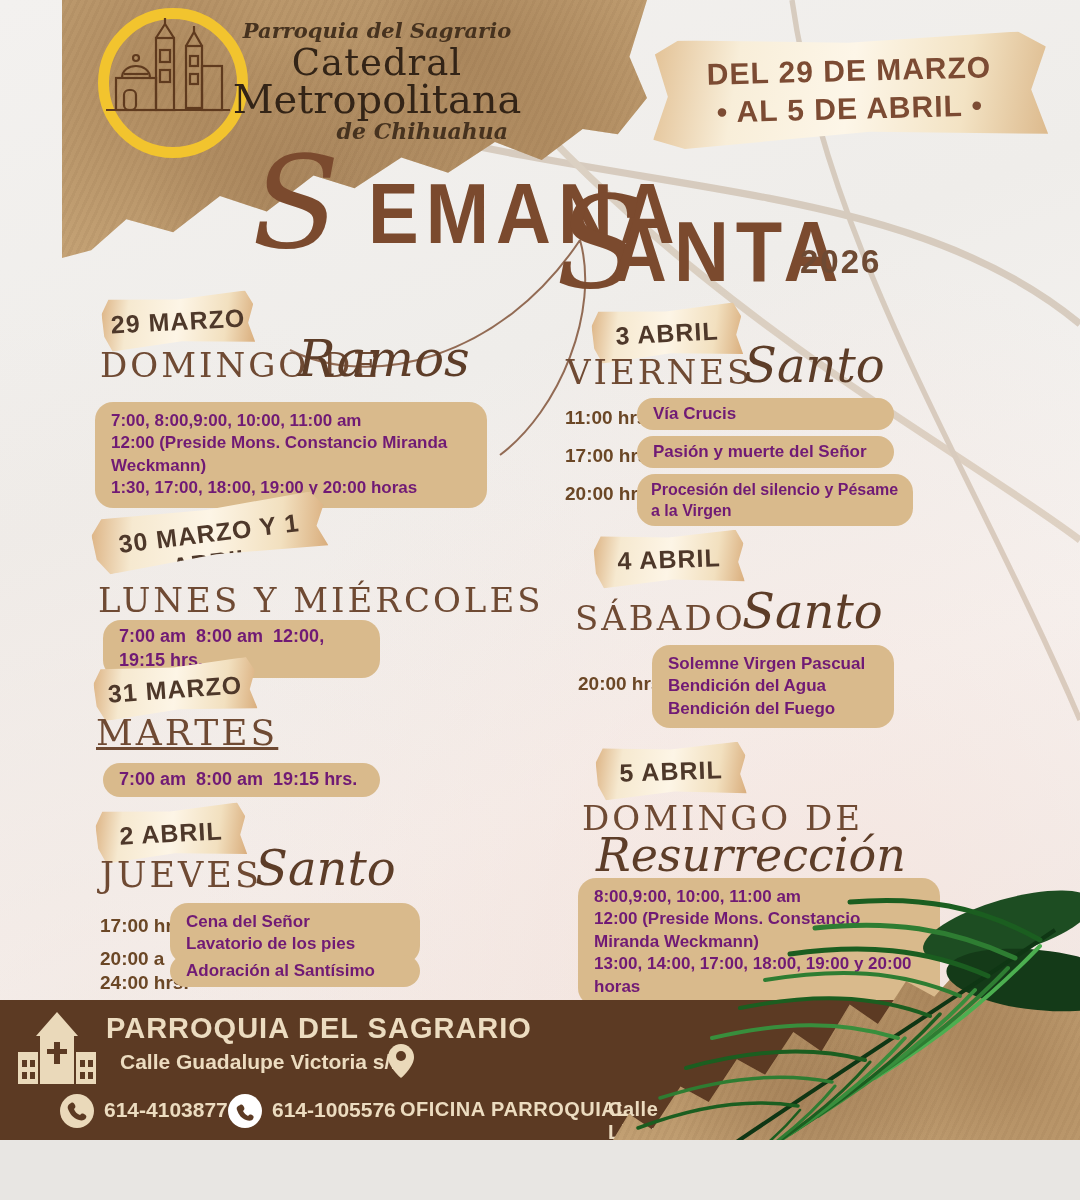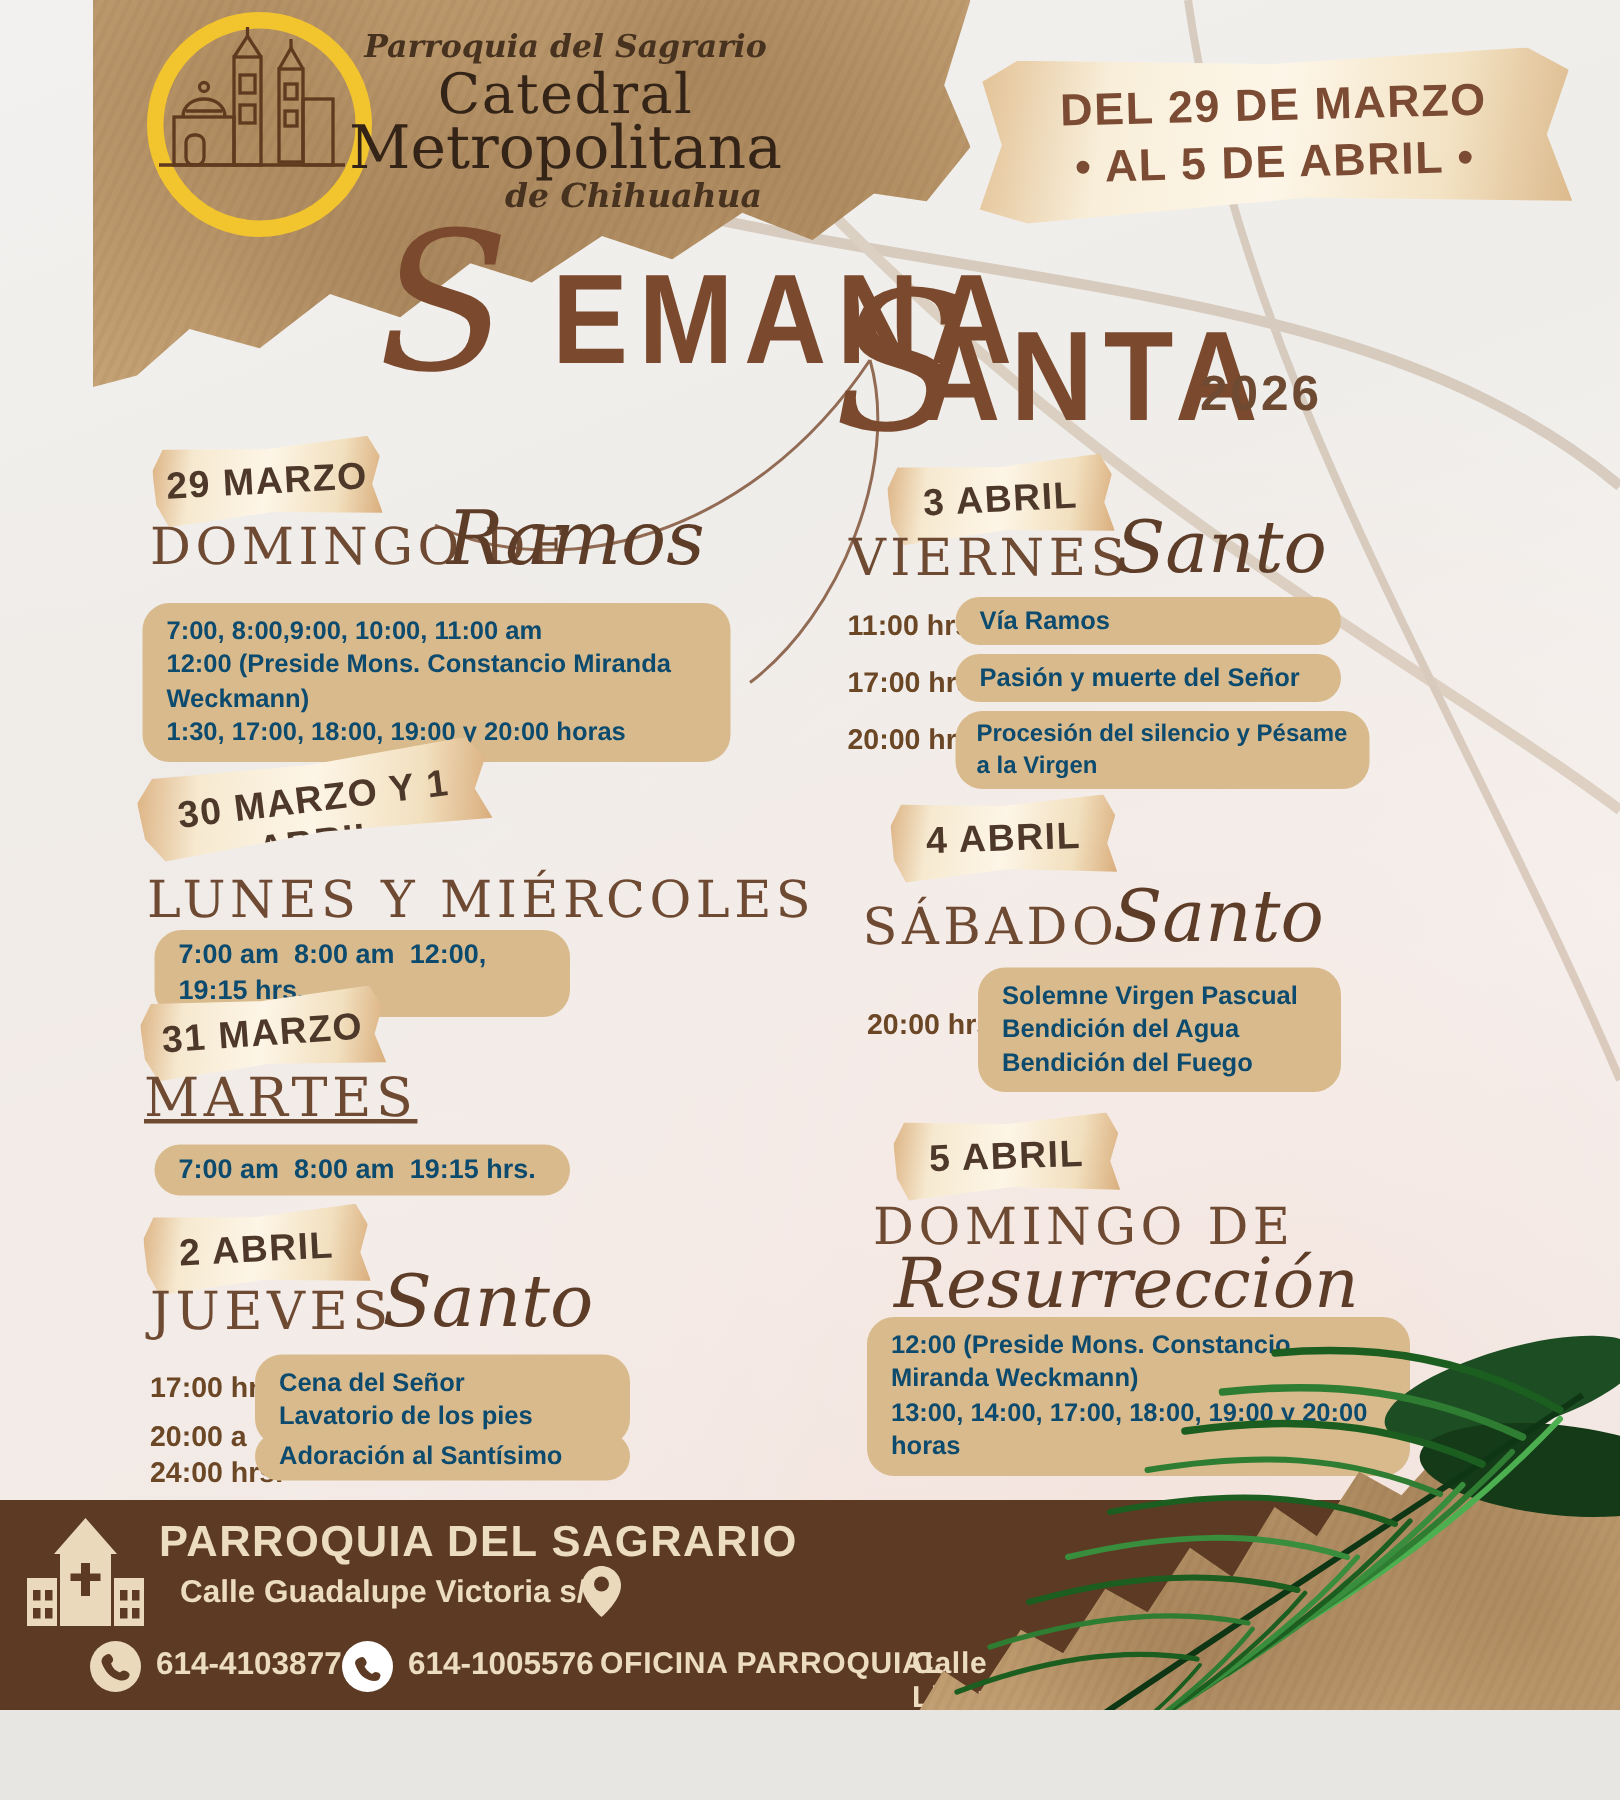"7:00, 8:00,9:00, 10:00, 11:00 am" .tanbox div { color: #0c4a6e -> #701a75 }
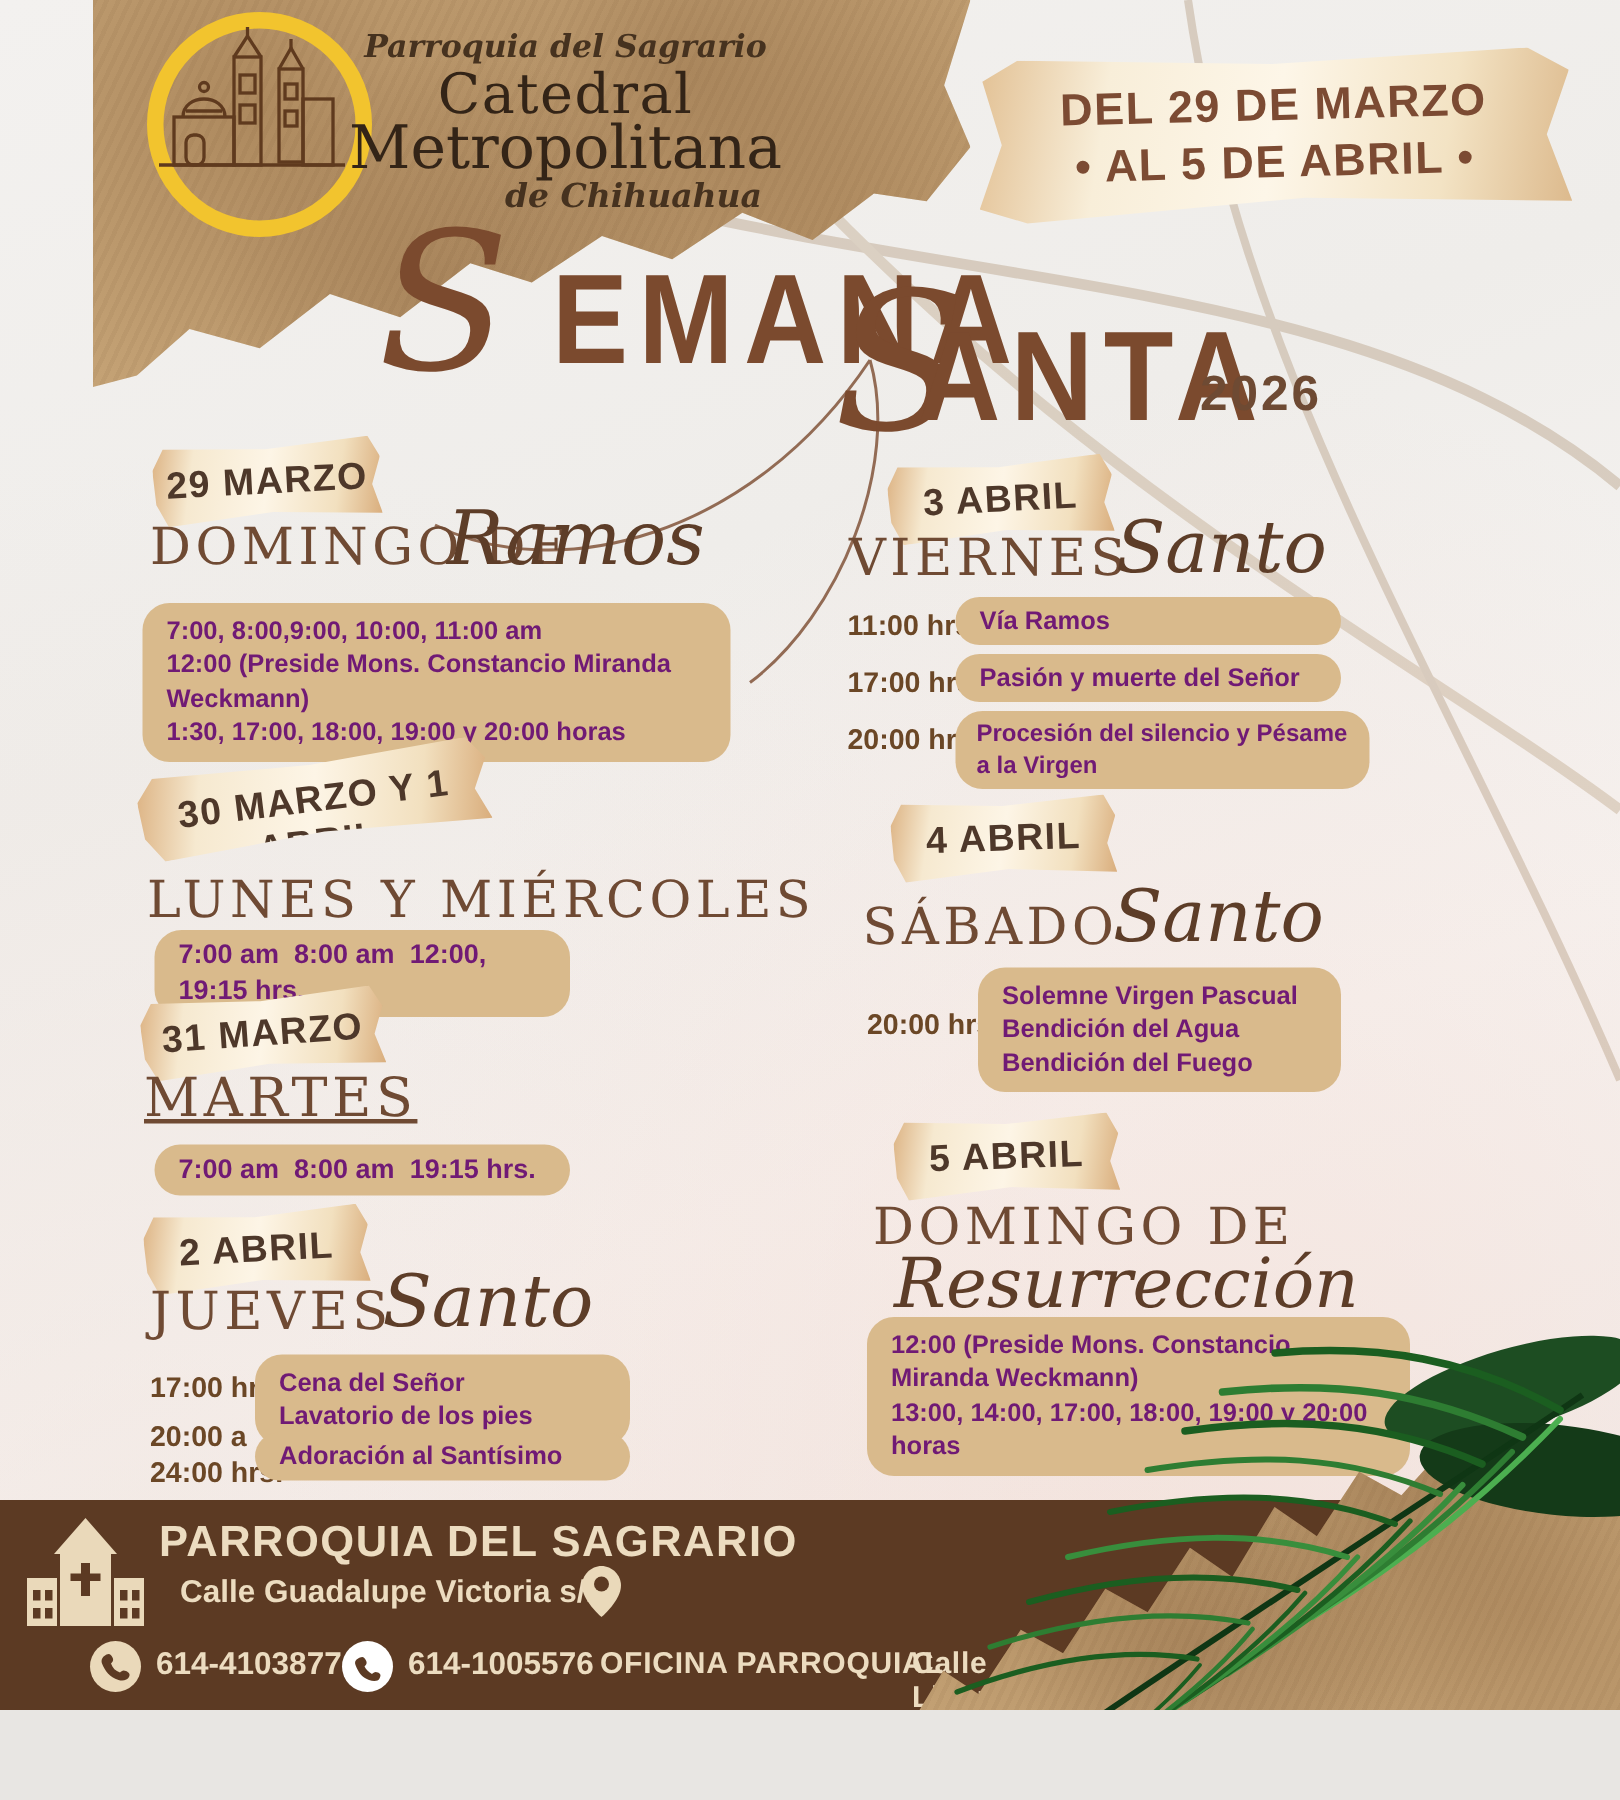"Vía Ramos" div { text: Ramos -> Crucis }
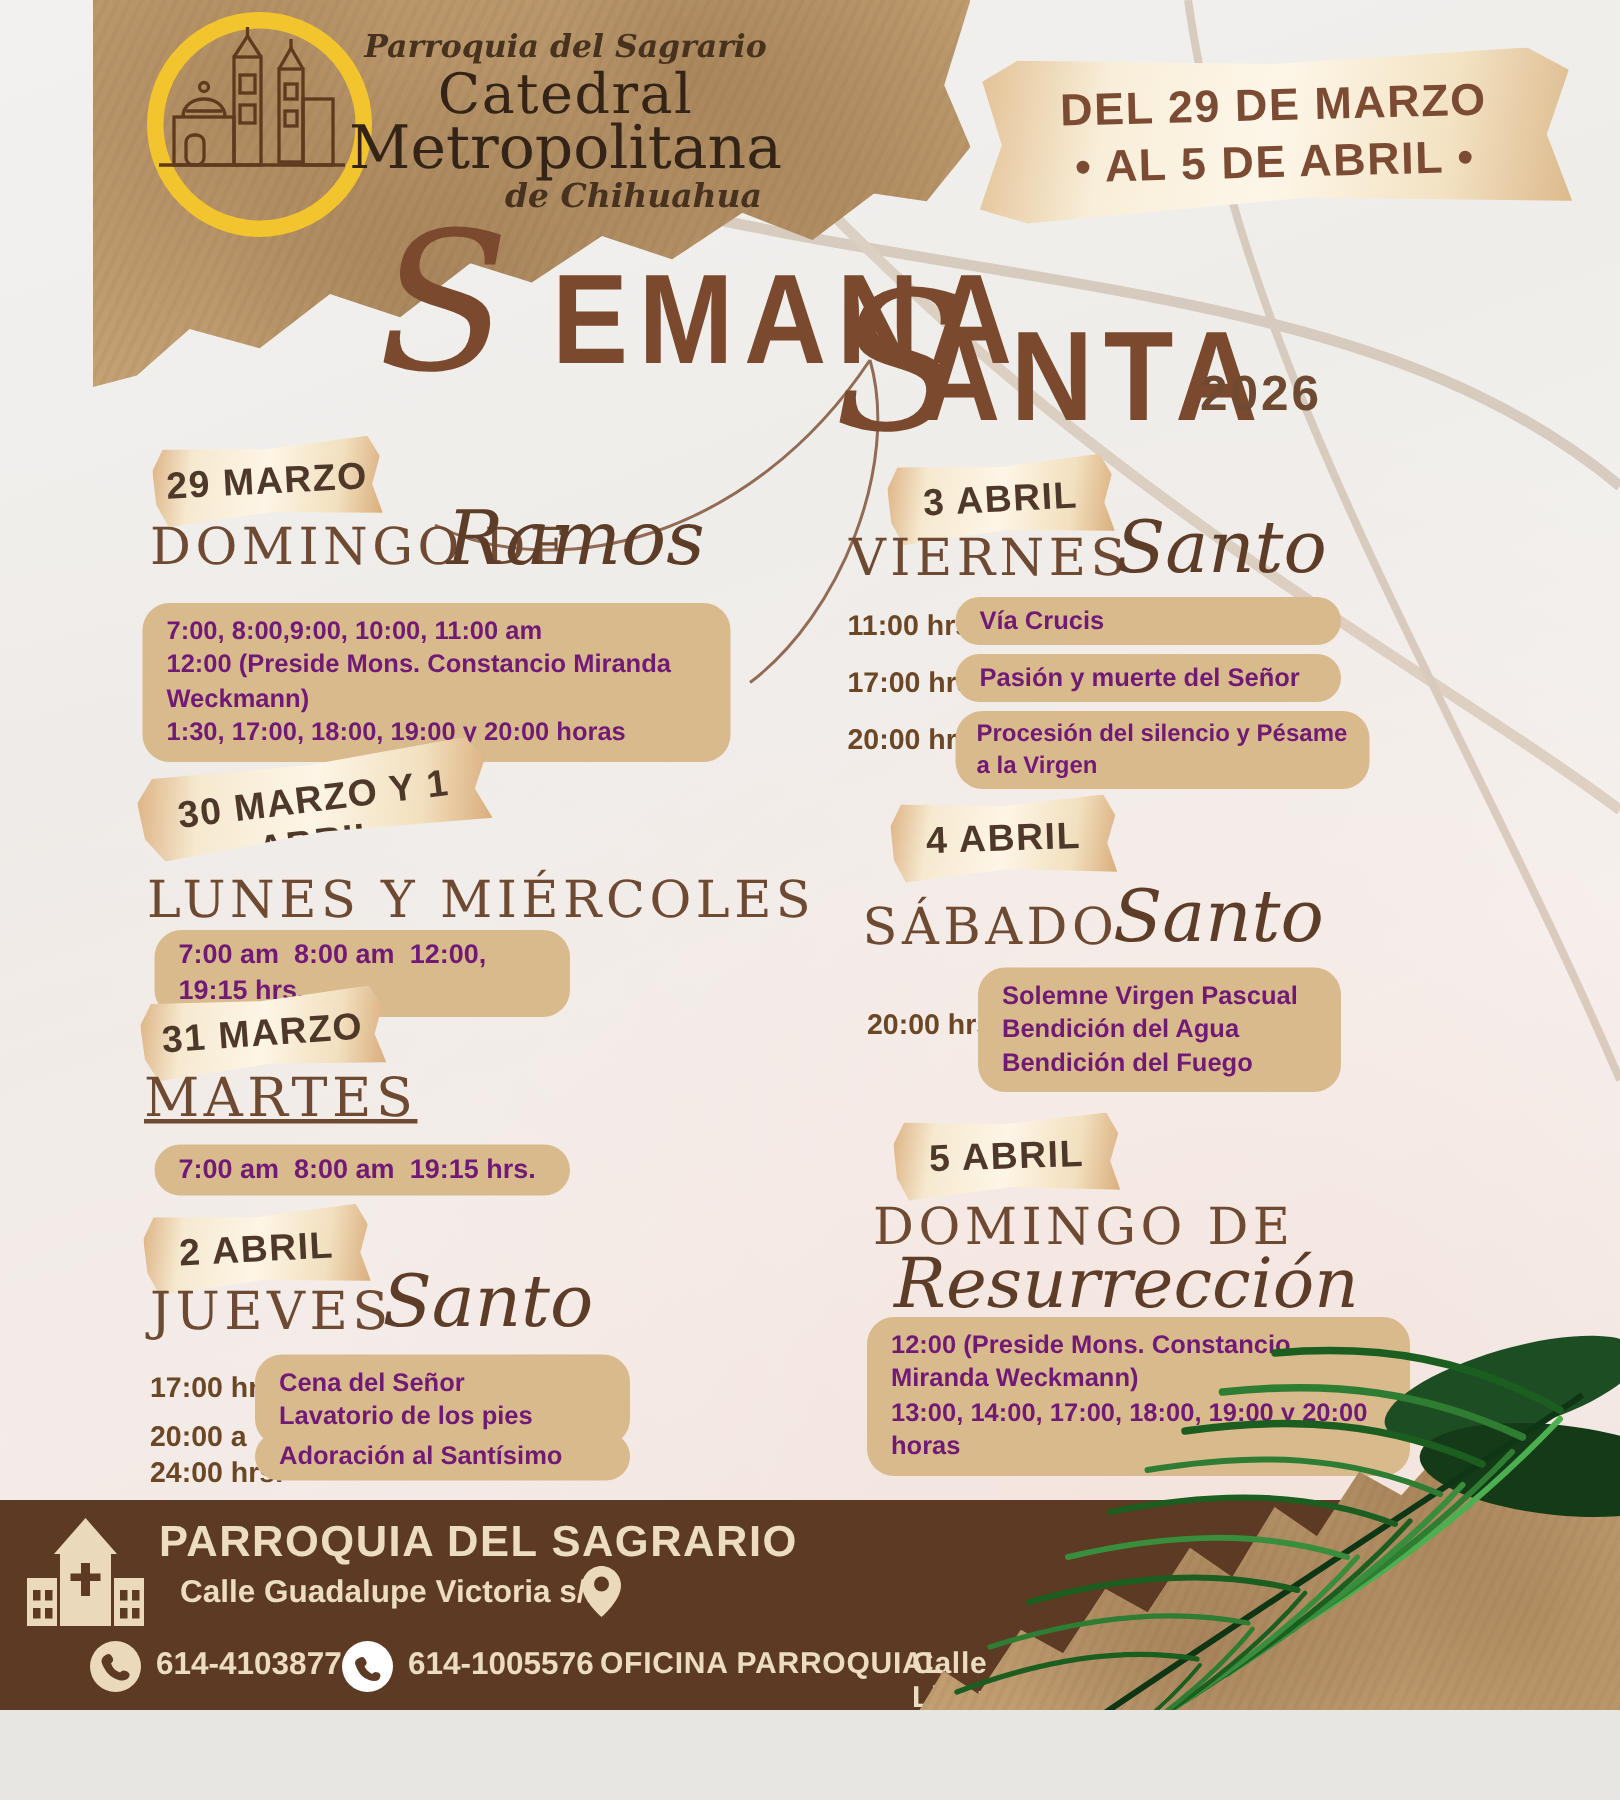"8:00,9:00, 10:00, 11:00 am" div { html: none -> <div>8:00,9:00, 10:00, 11:00 am</div> }
